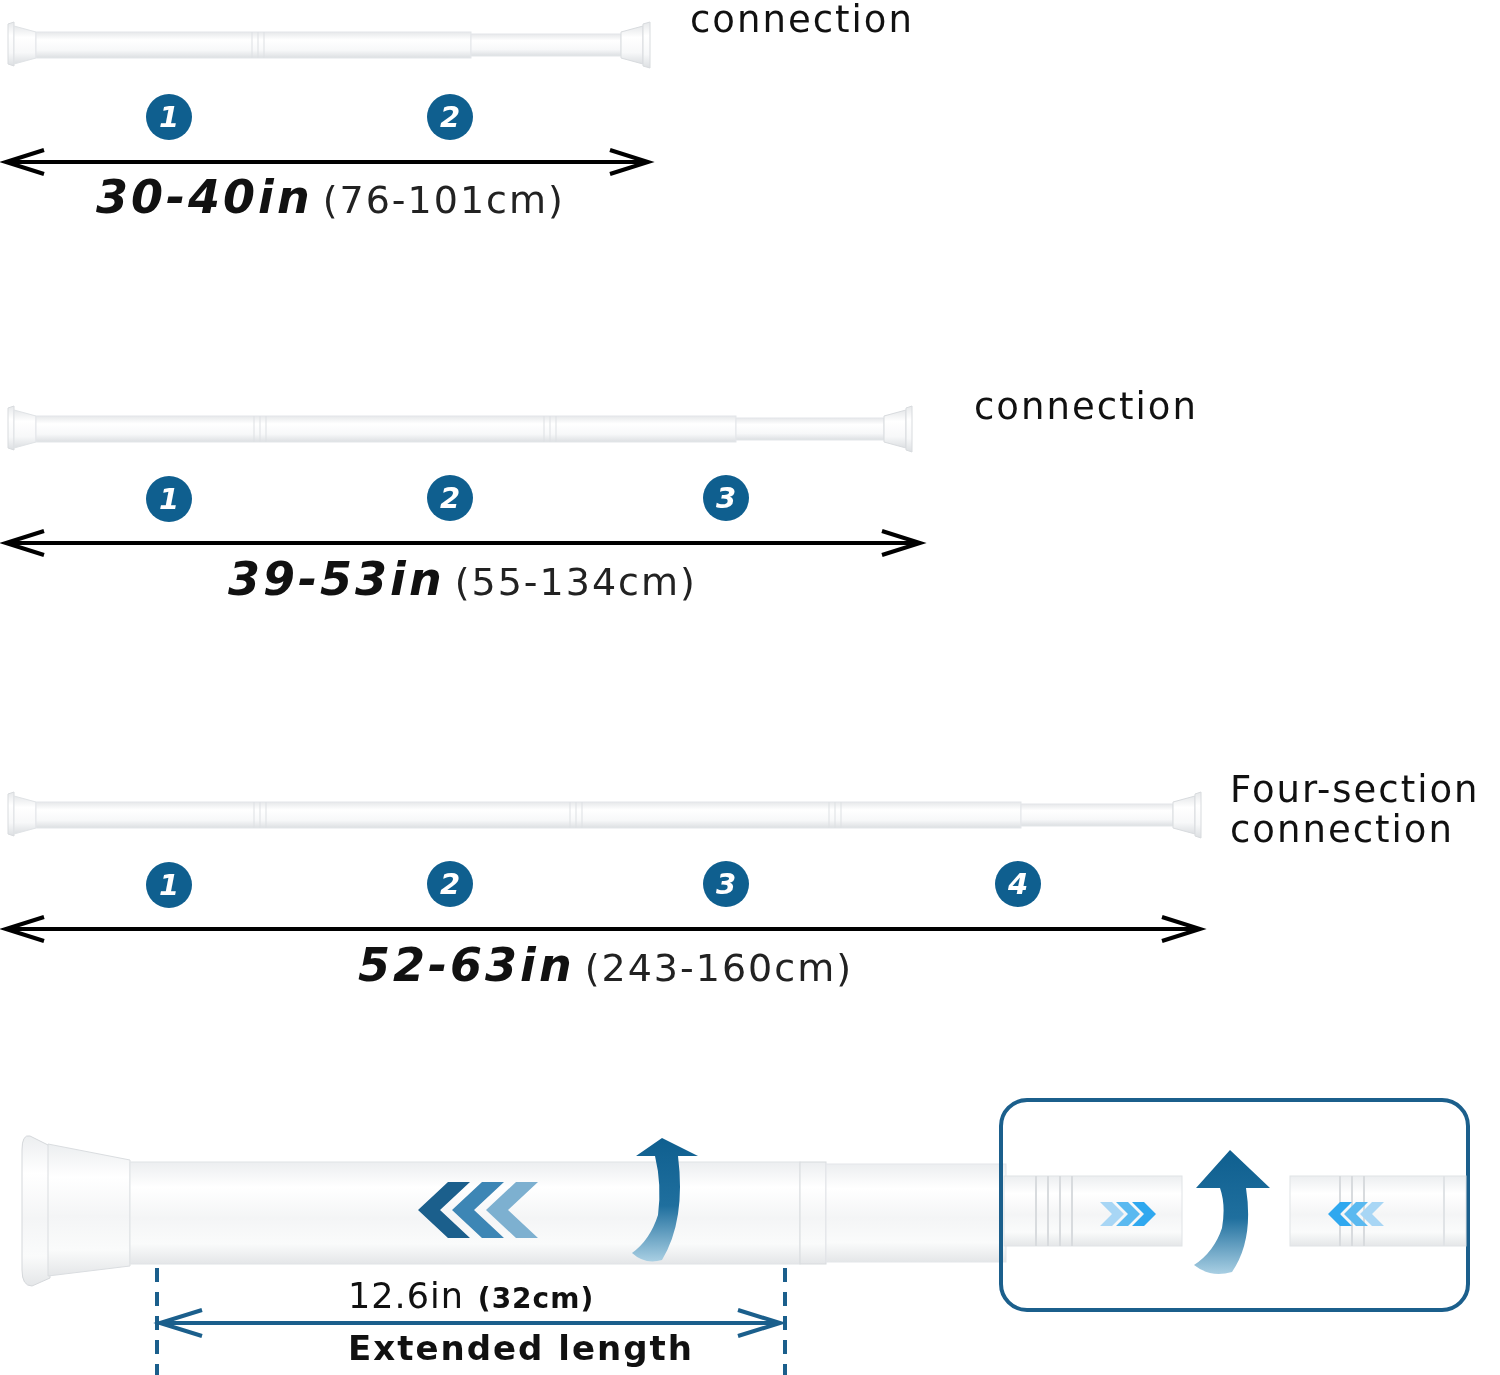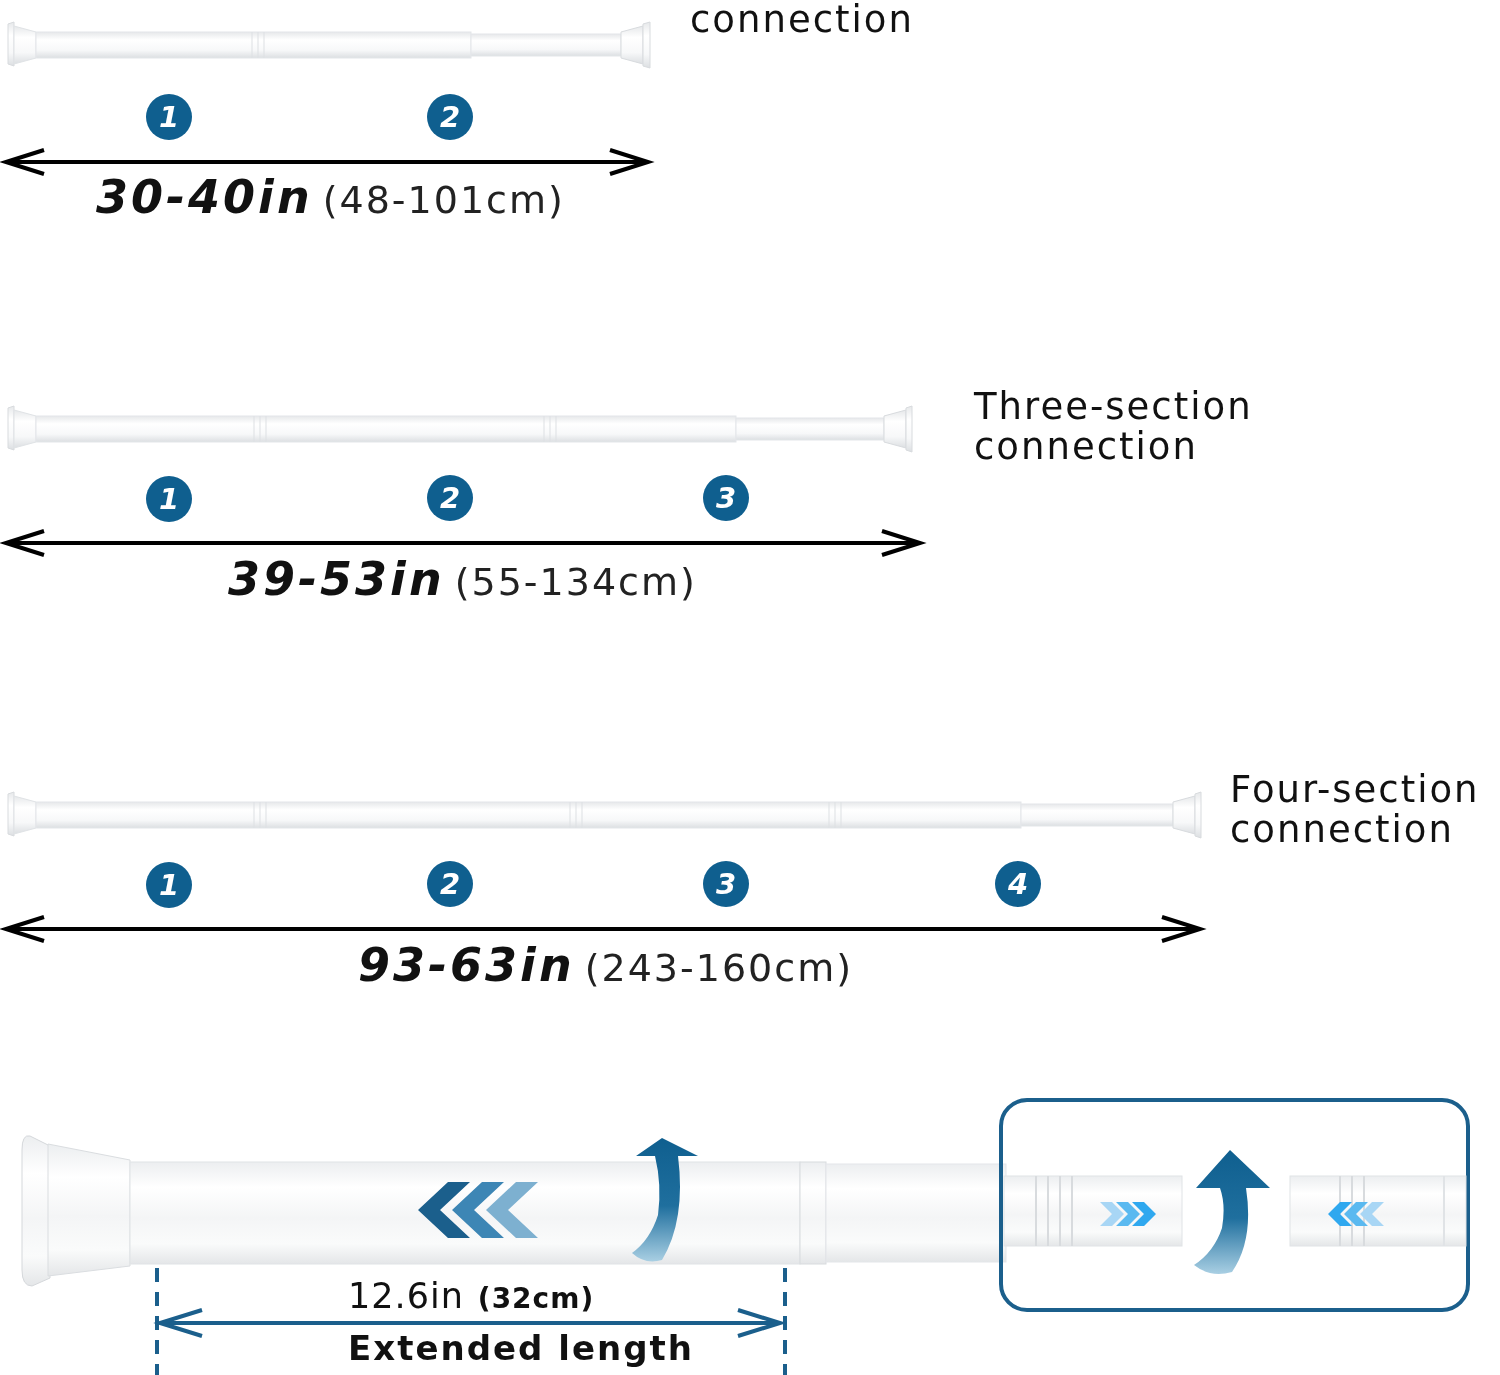"(48-101cm)" span.small { text: 48-101cm -> 76-101cm }
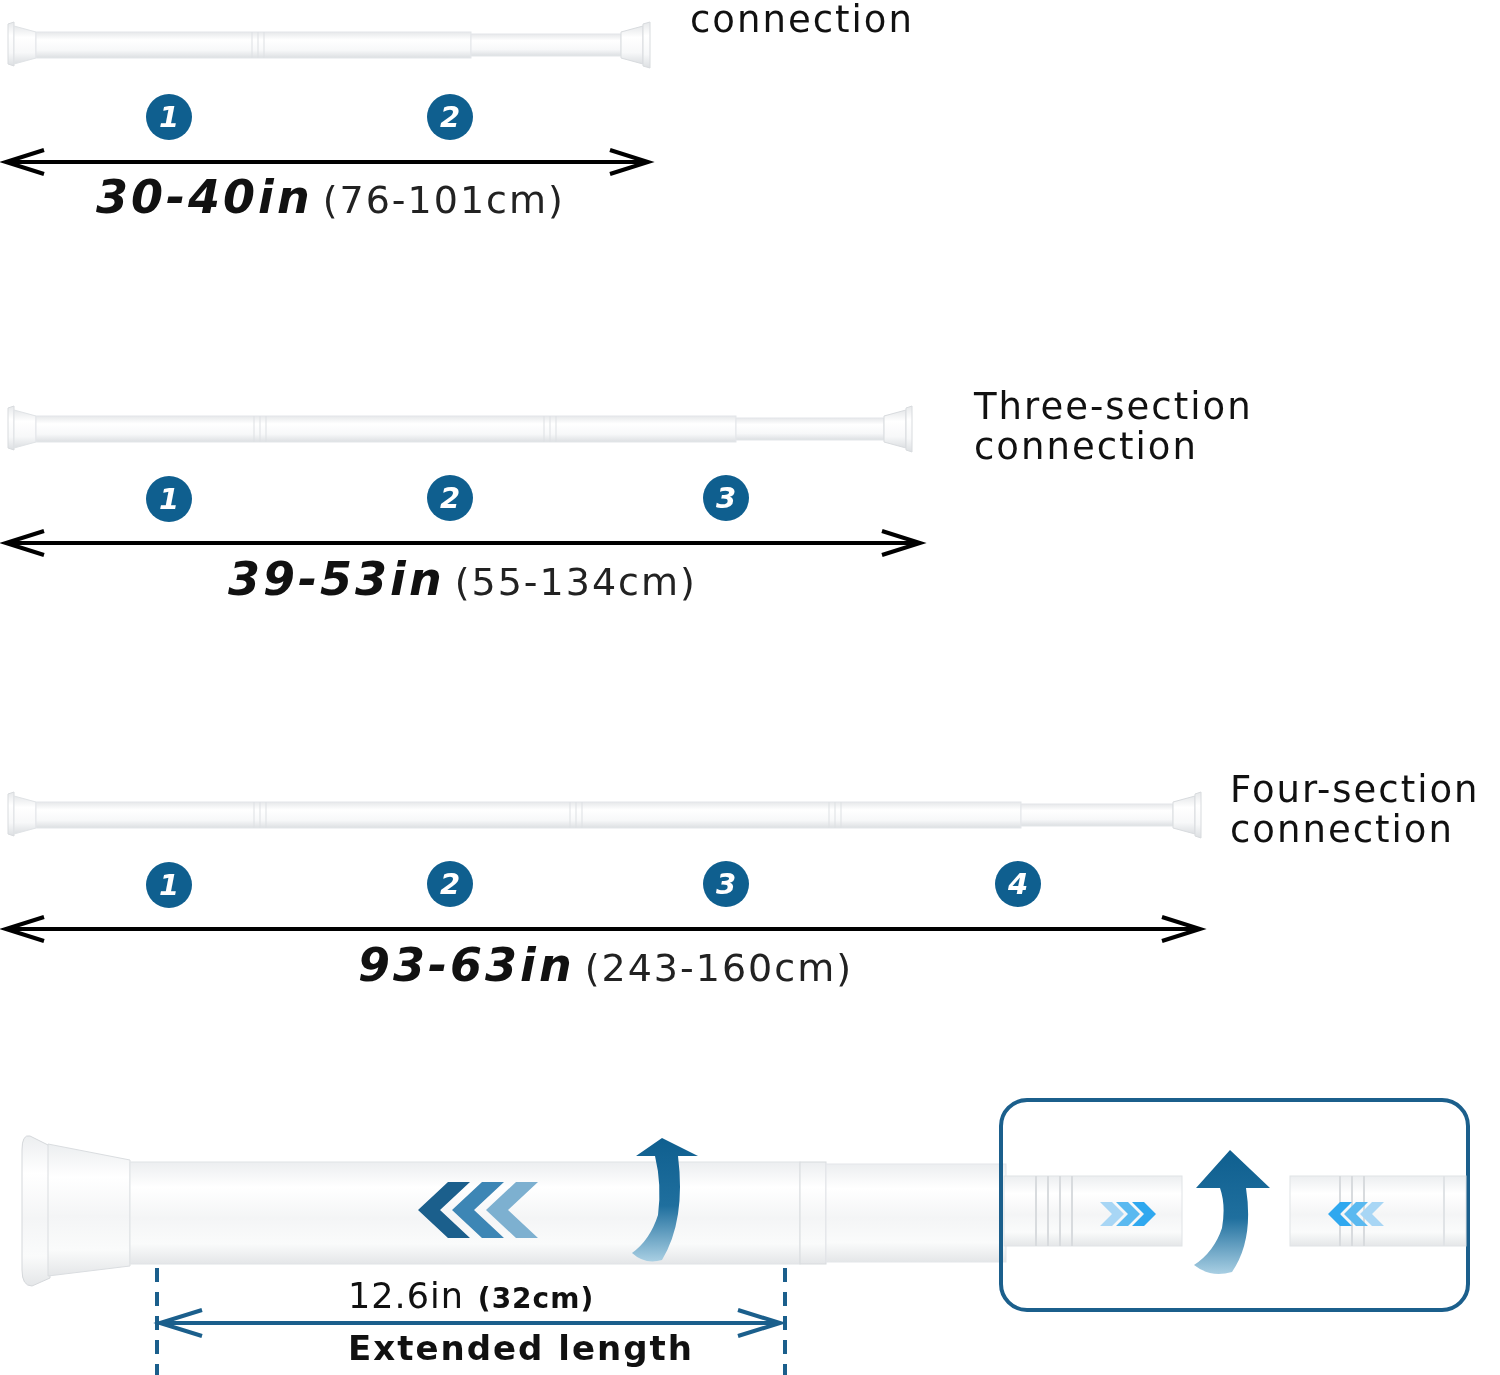"Three-section" span { html: <span>Three-section</span> -> none }
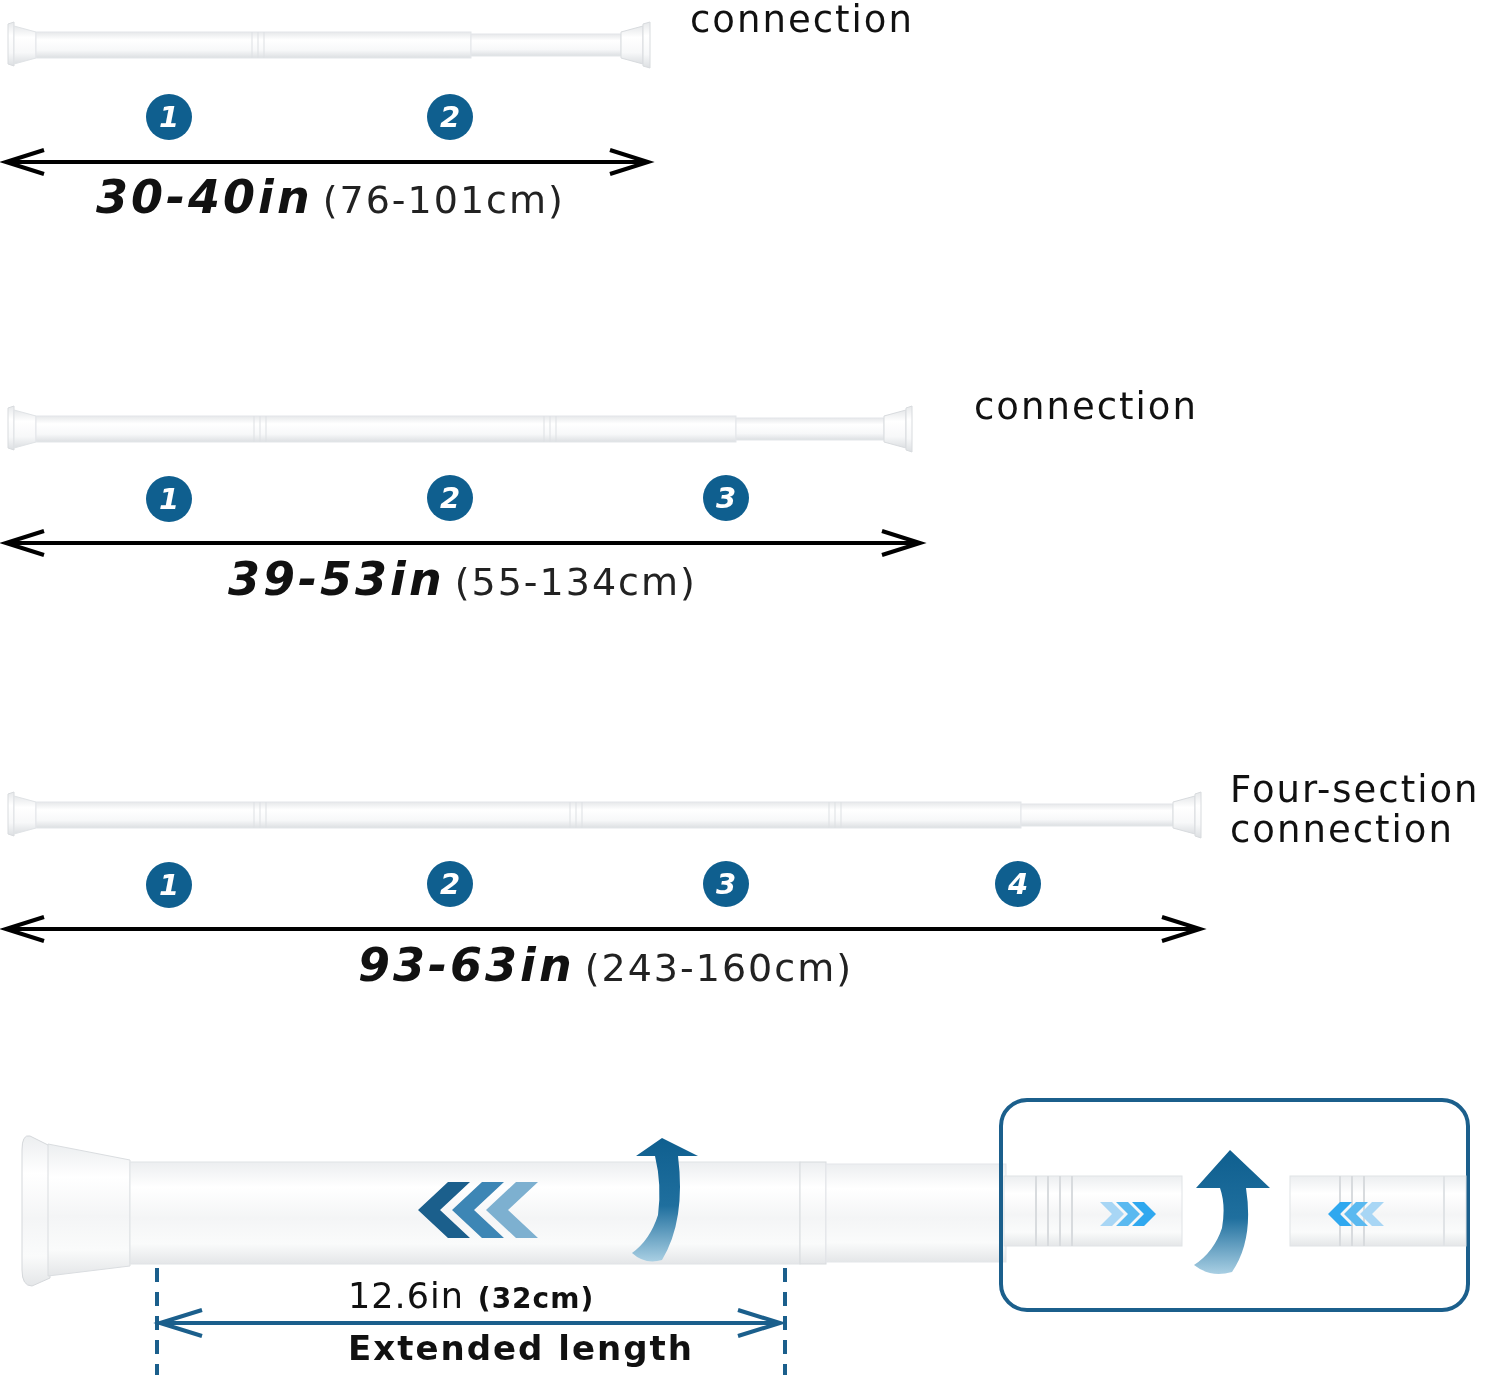"93-63in" span.big { text: 93-63in -> 52-63in }
